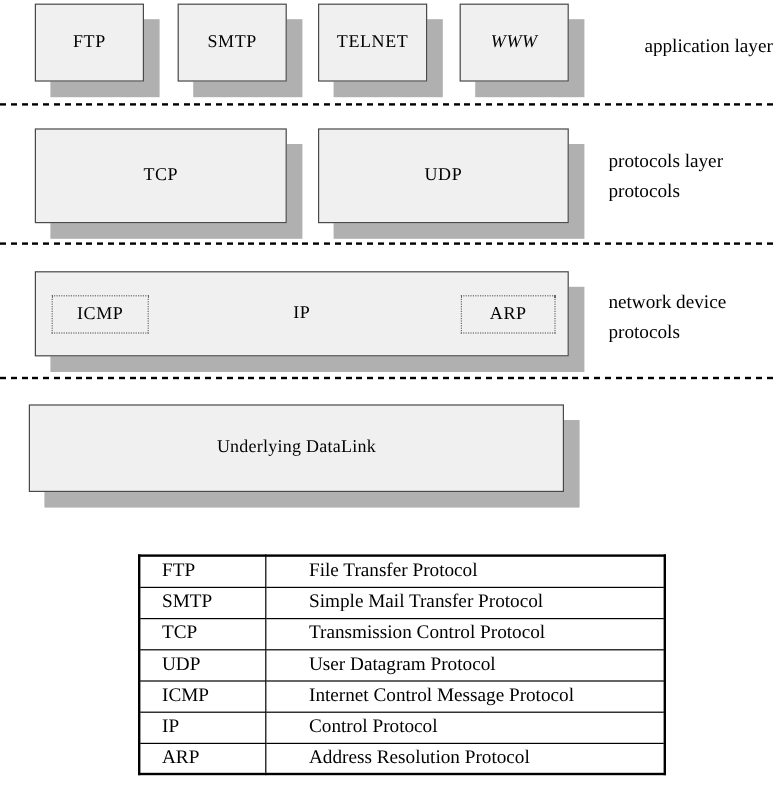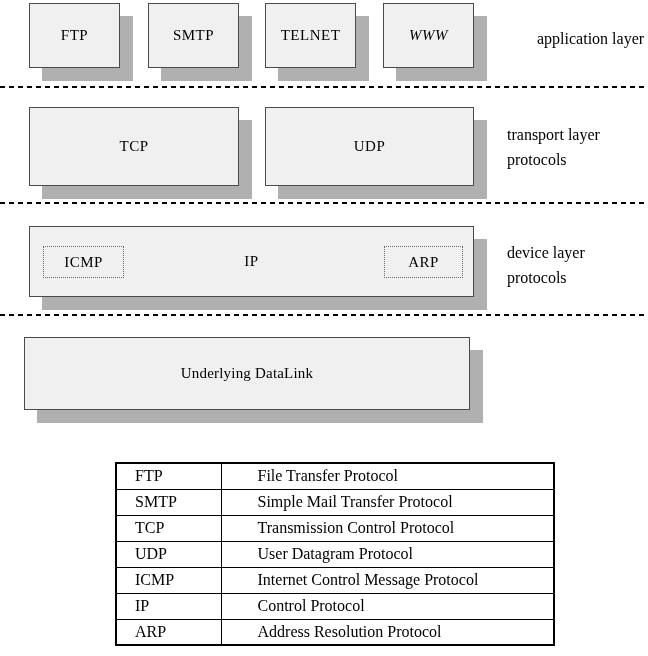"transport layer" div { text: transport -> protocols }
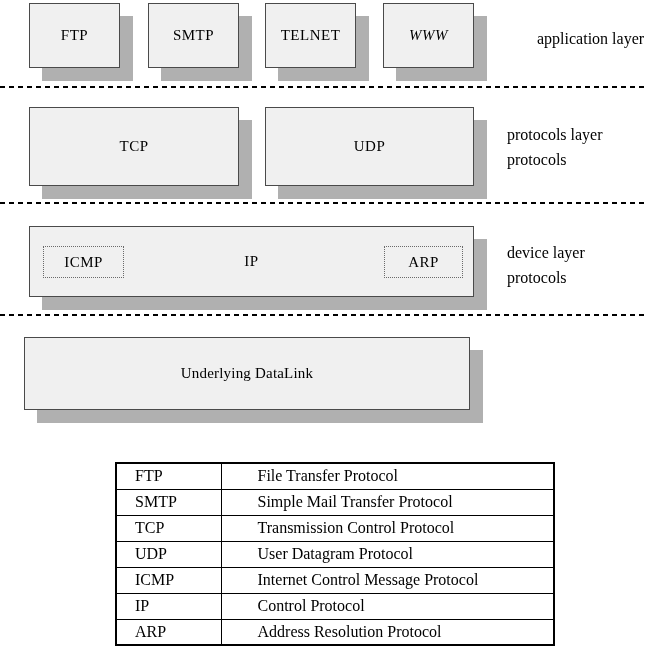"device layer" div { text: device layer -> network device }
